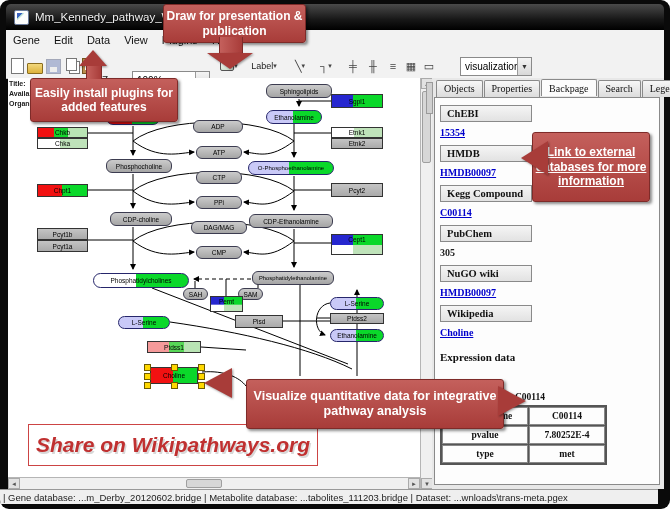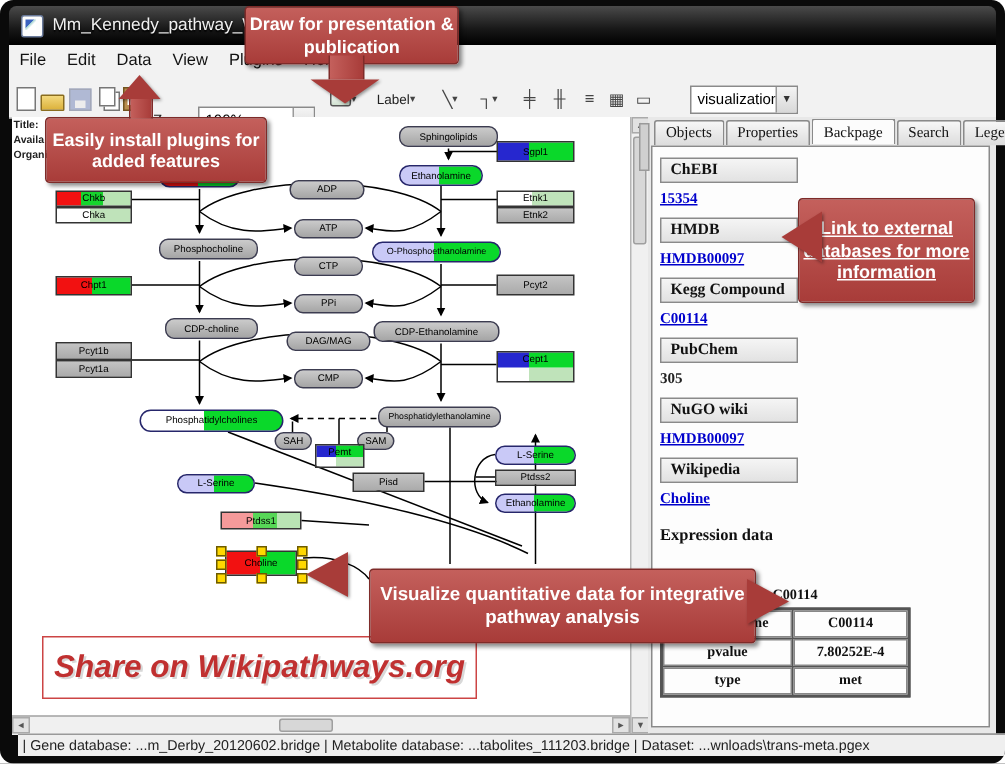"File" span.menu-item { text: File -> Gene }
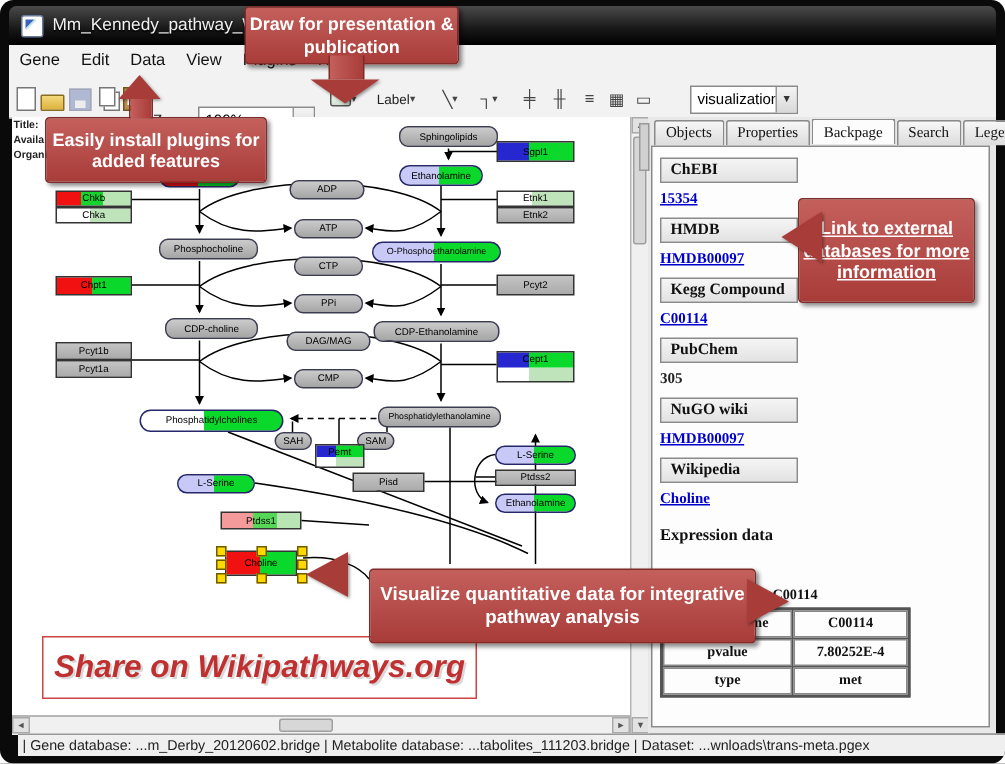"| Gene database:" .statusbar { left: 12px -> 0 }
